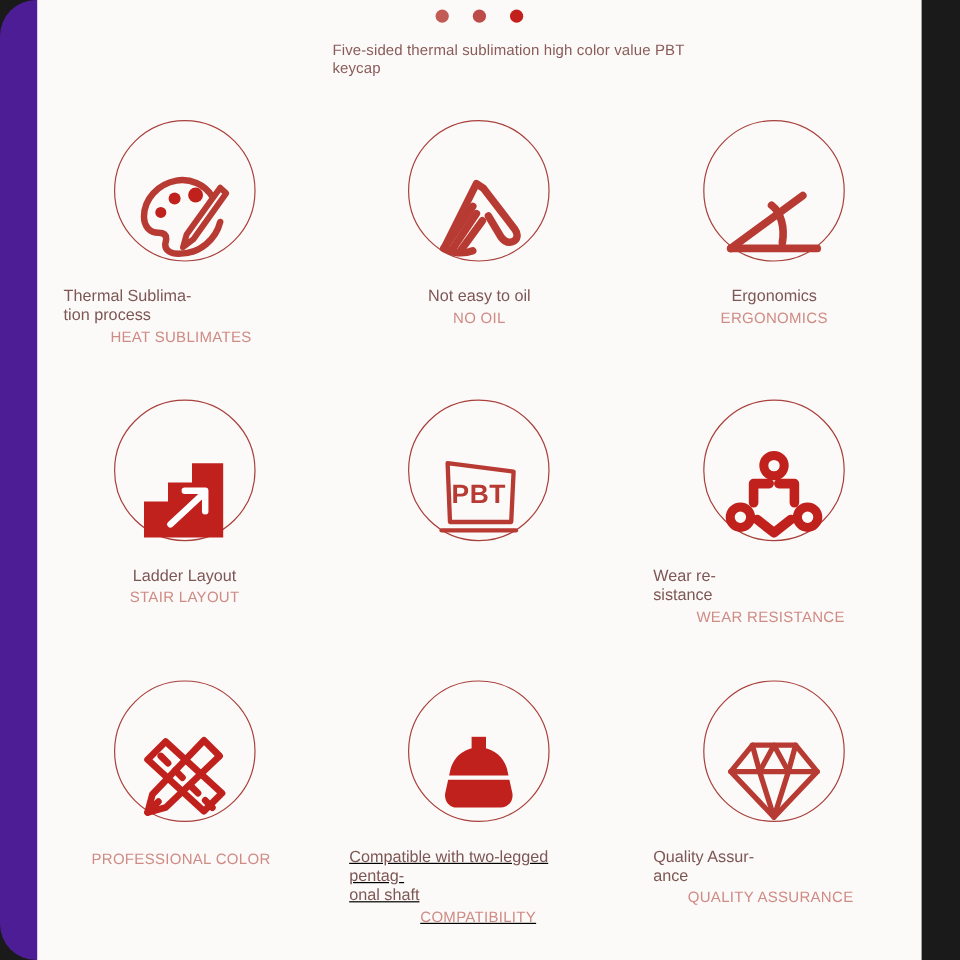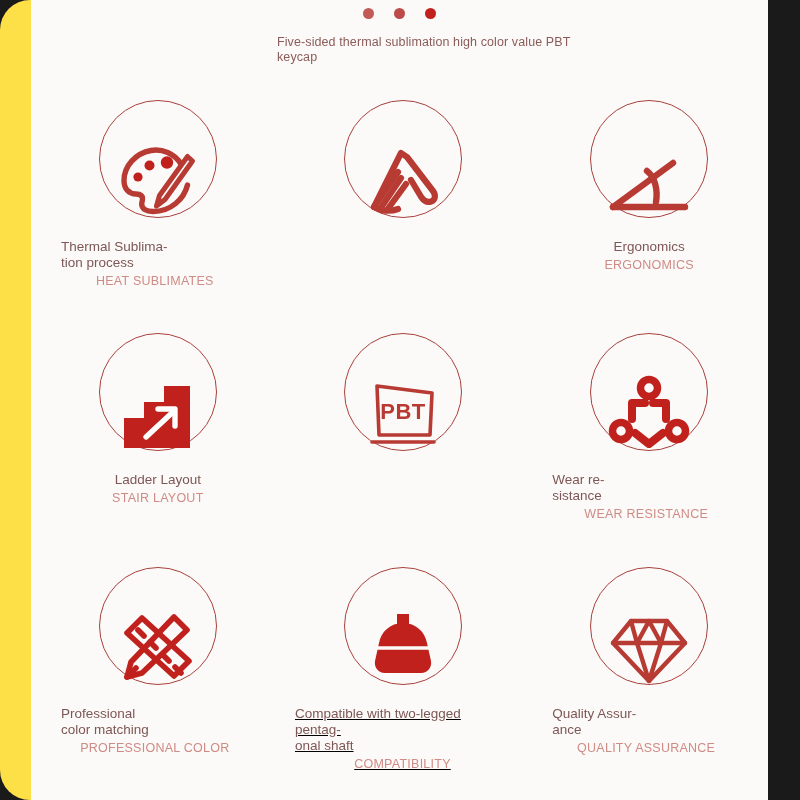"Five-sided thermal sublimation high" #page { background: #fde047 -> #4c1d95 }
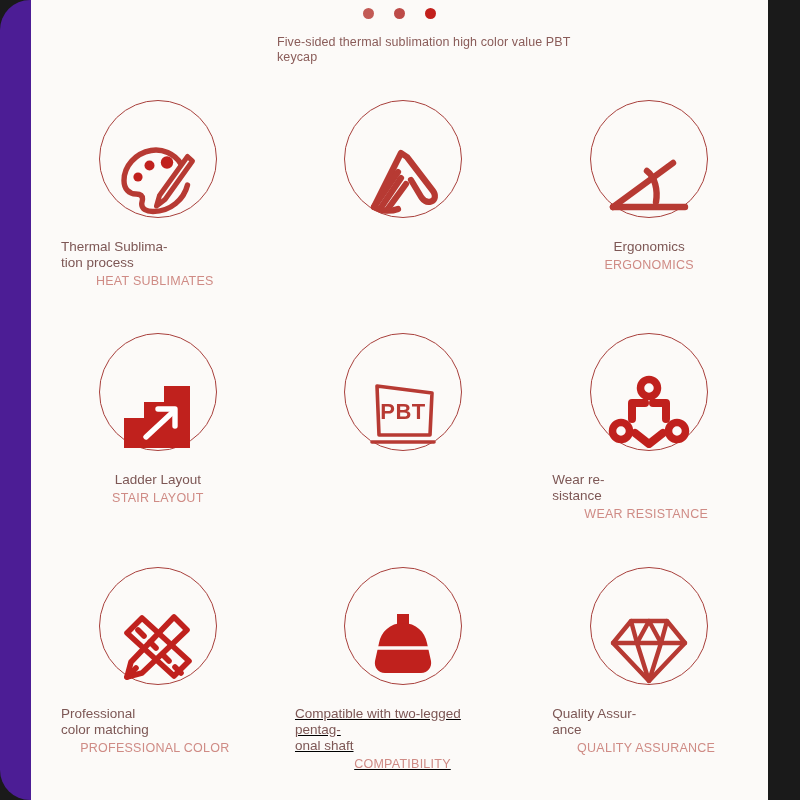"Thermal Sublima-" .cell { padding-left: 8px -> none }
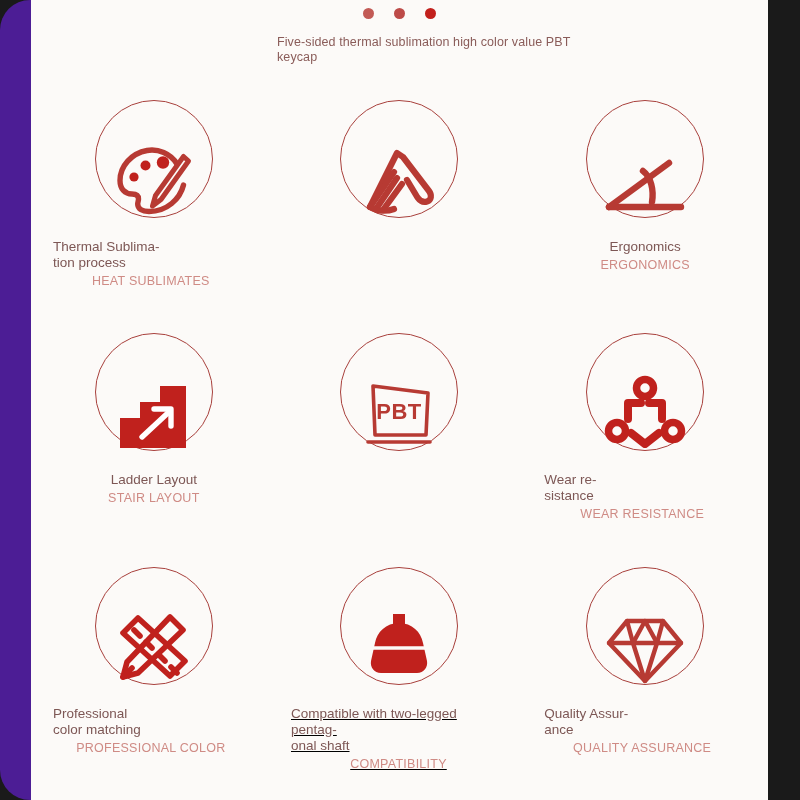"Not easy to oil" div.caption { html: none -> <div> <div>Not easy to oil</div> <div>NO OIL</div> </div> }
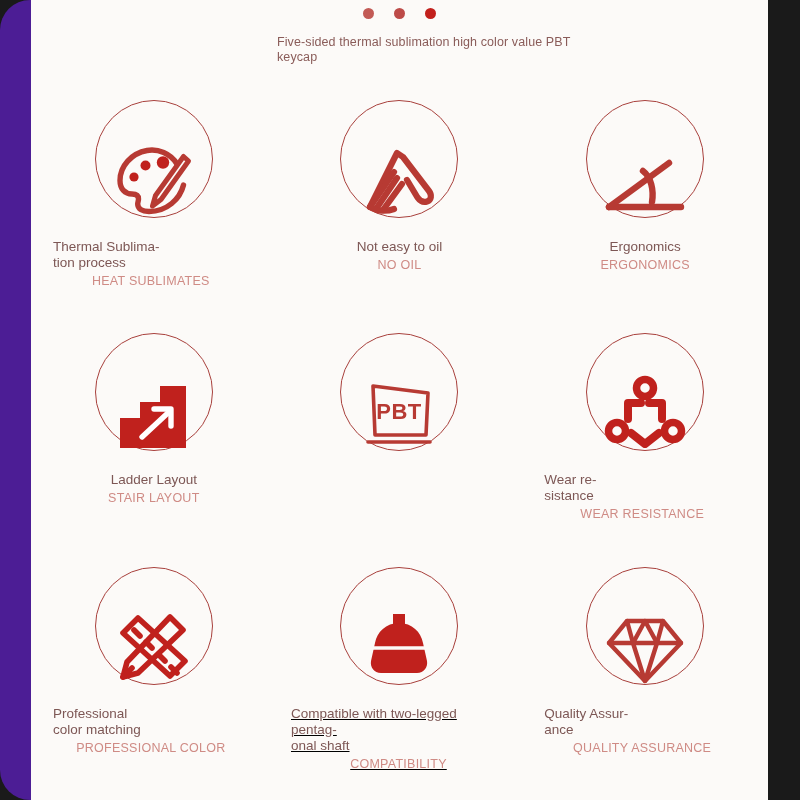"Professional" div.cap-title { html: <div>Professional color matching</div> -> none }
